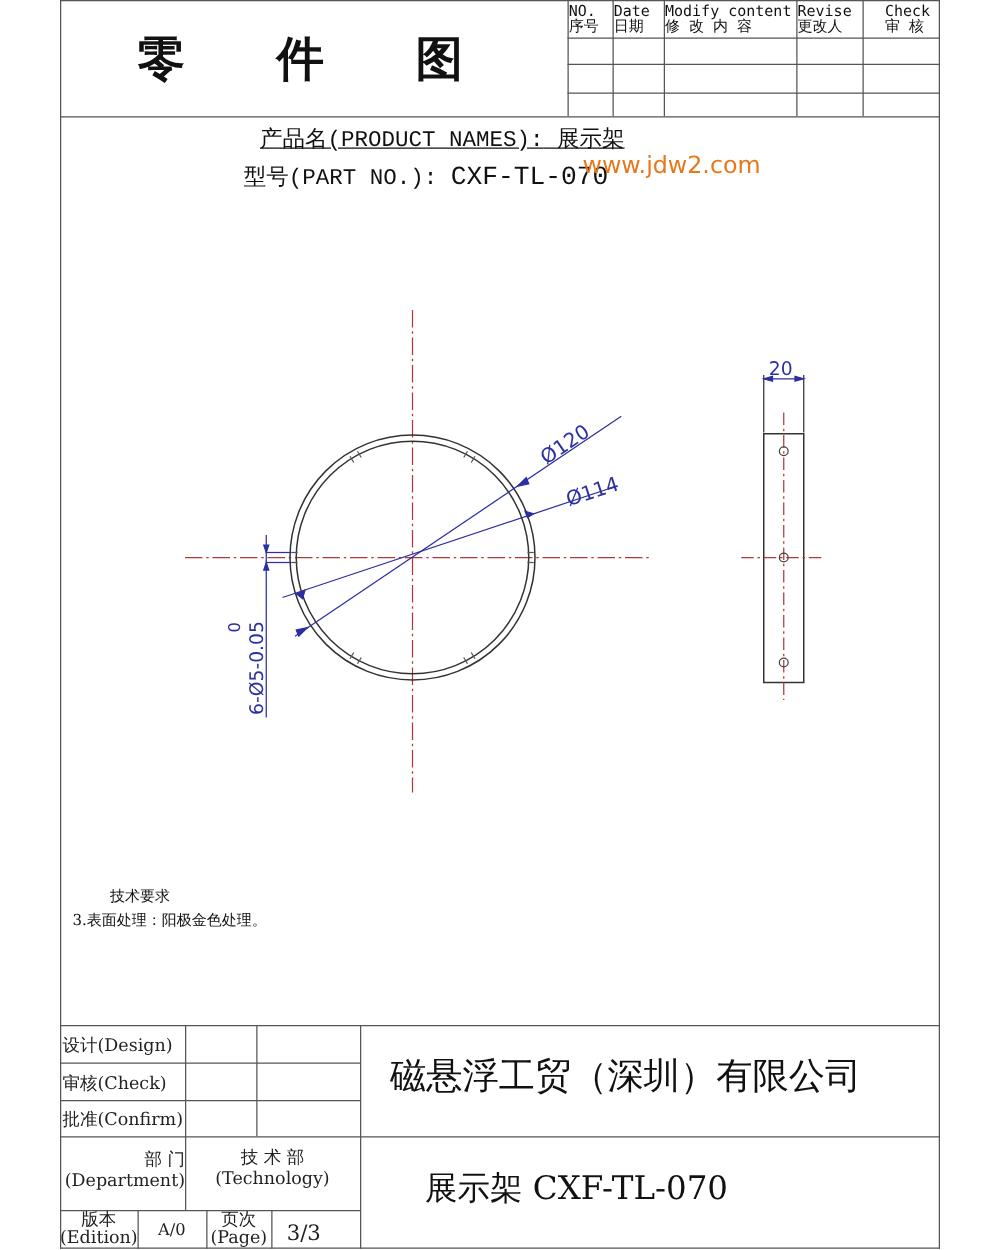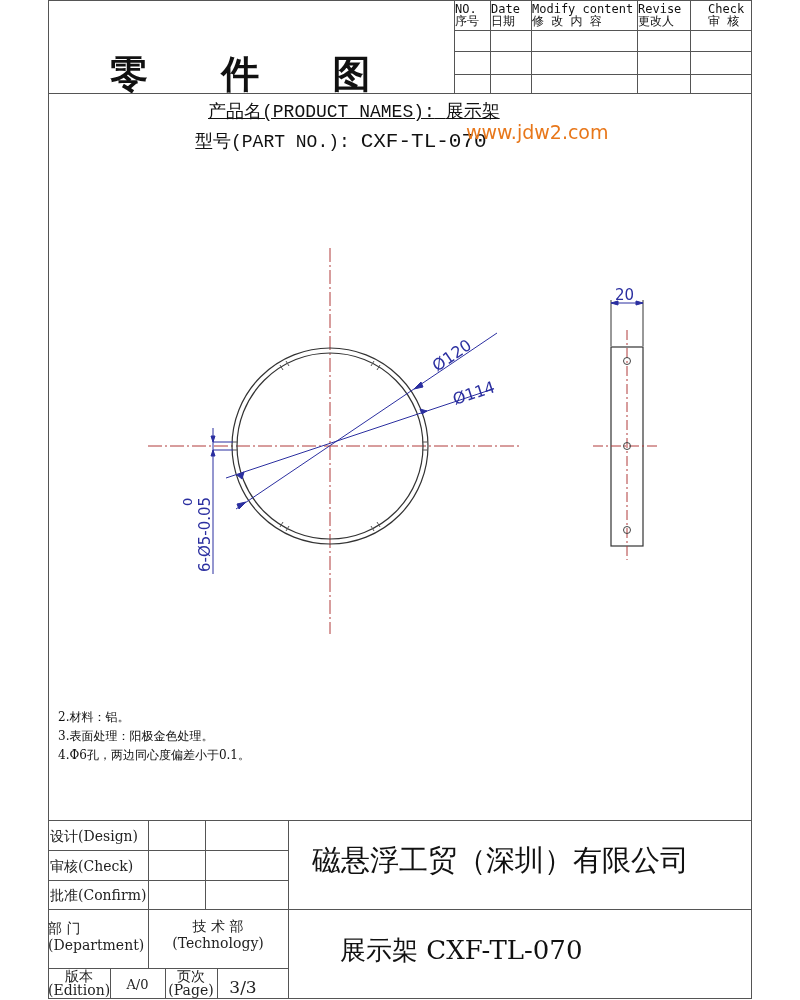"零 件 图" .title { margin-top: 27px -> none }
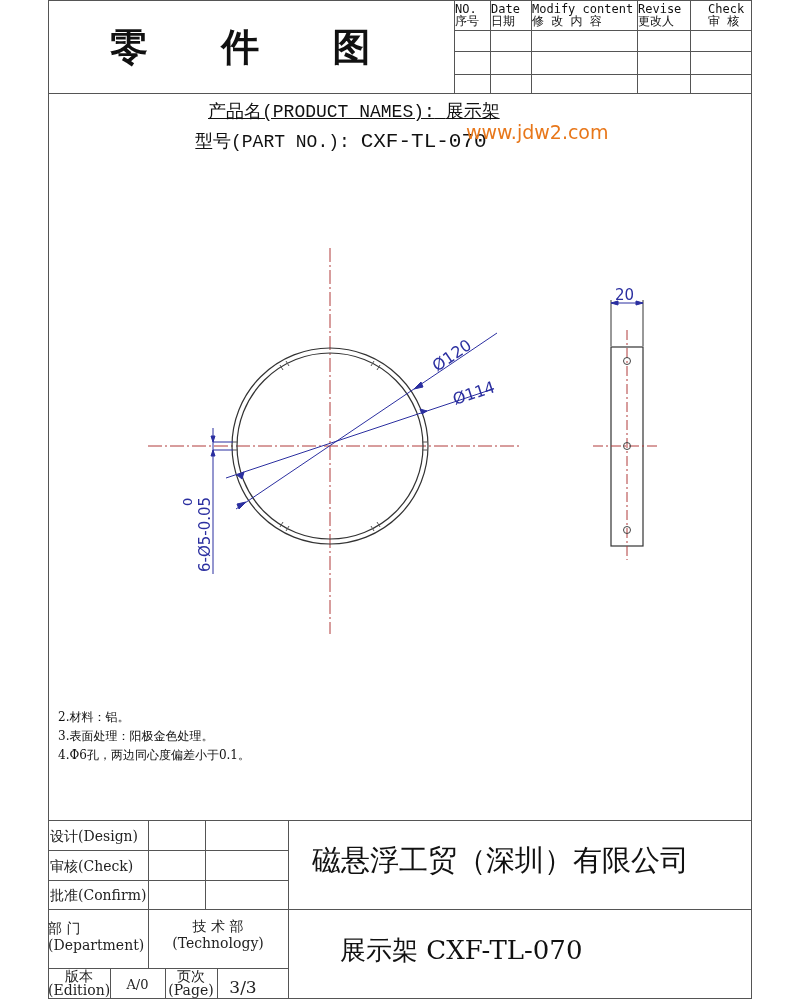"技术要求" div { html: none -> <div>技术要求</div> }
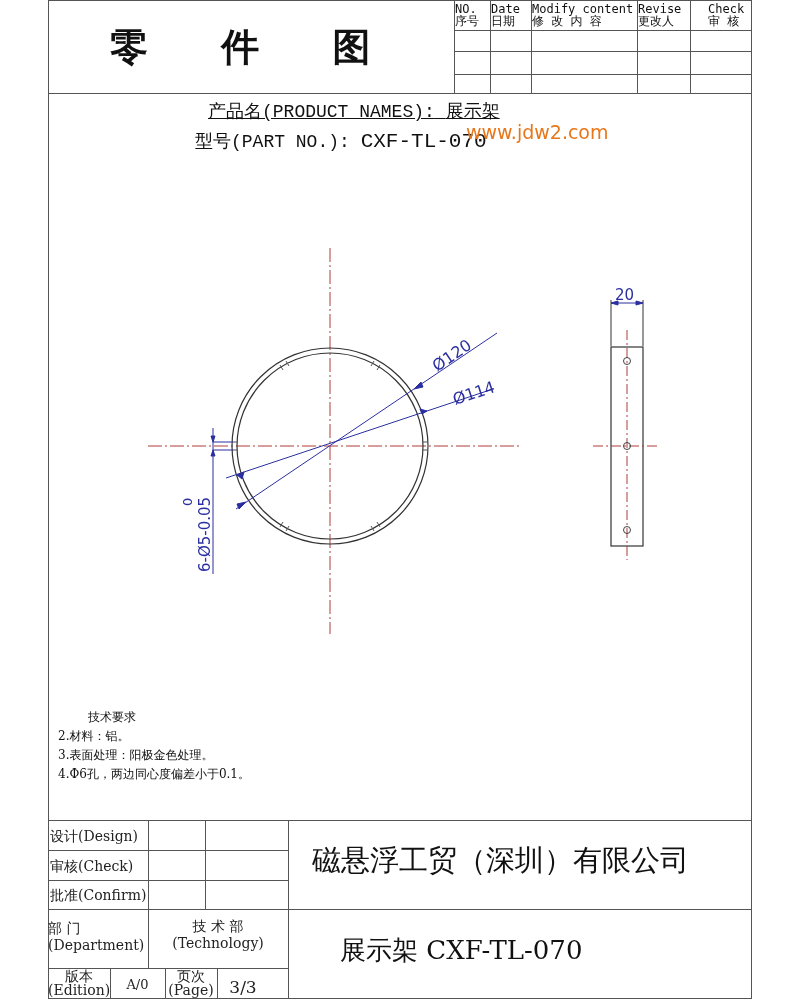"2.材料：铝。" div { html: <div>2.材料：铝。</div> -> none }
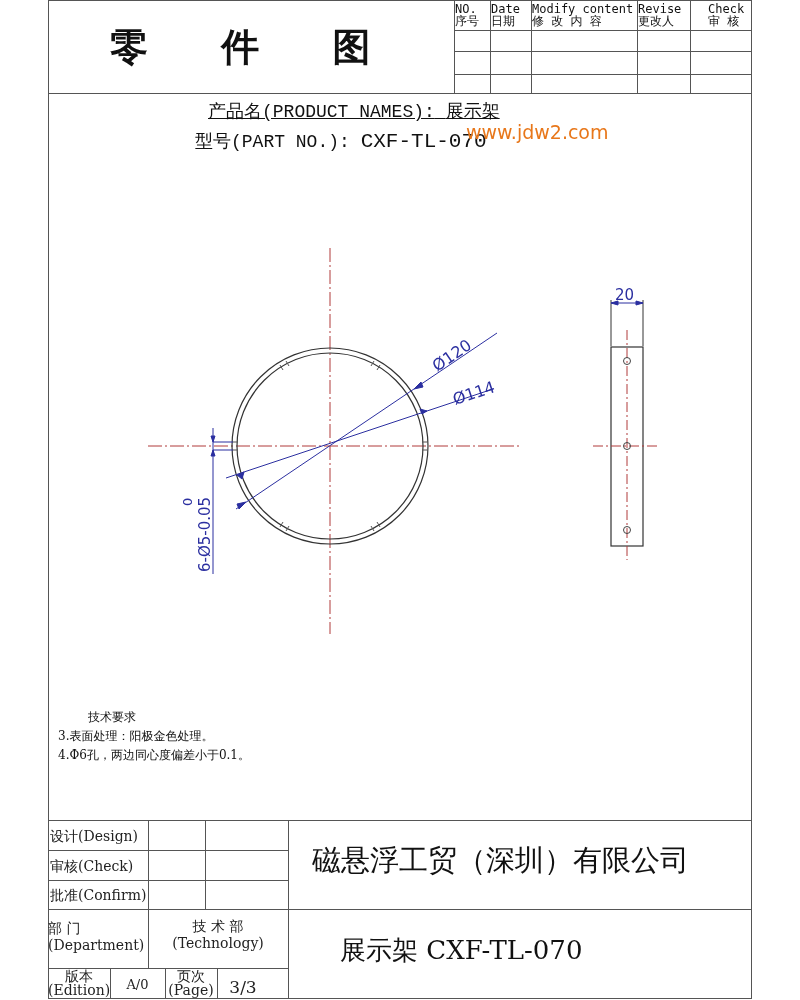"4.Φ6孔，两边同心度偏差小于0.1。" div { html: <div>4.Φ6孔，两边同心度偏差小于0.1。</div> -> none }
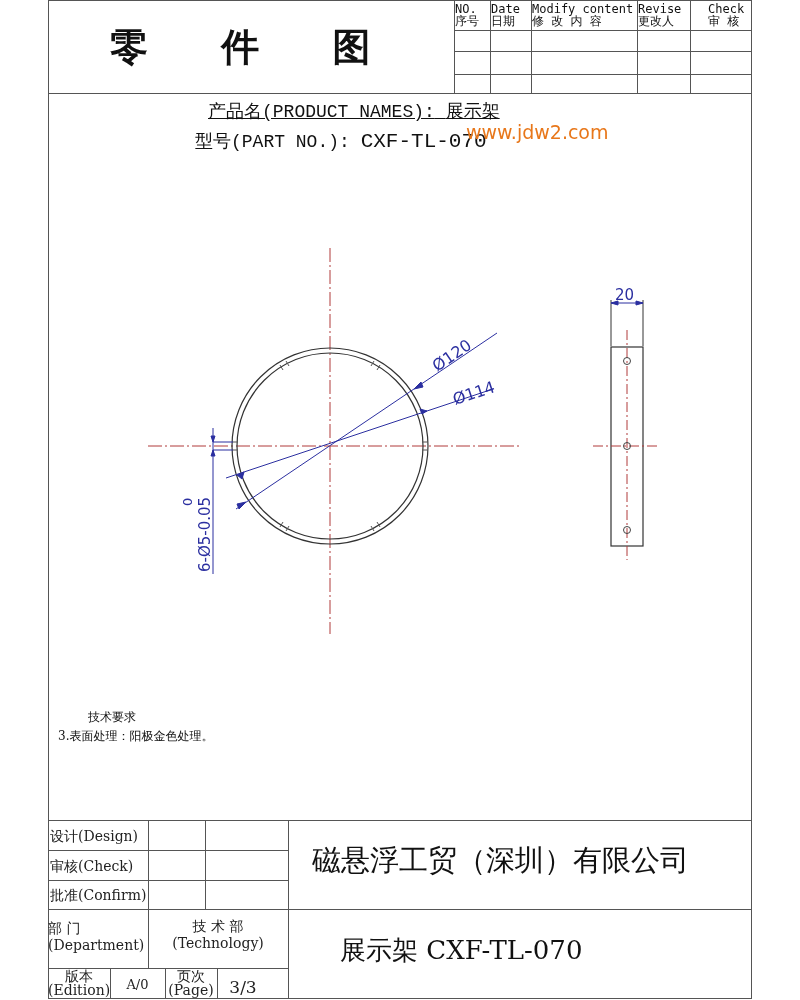"部 门" div.tb-cell { text-align: left -> right }
